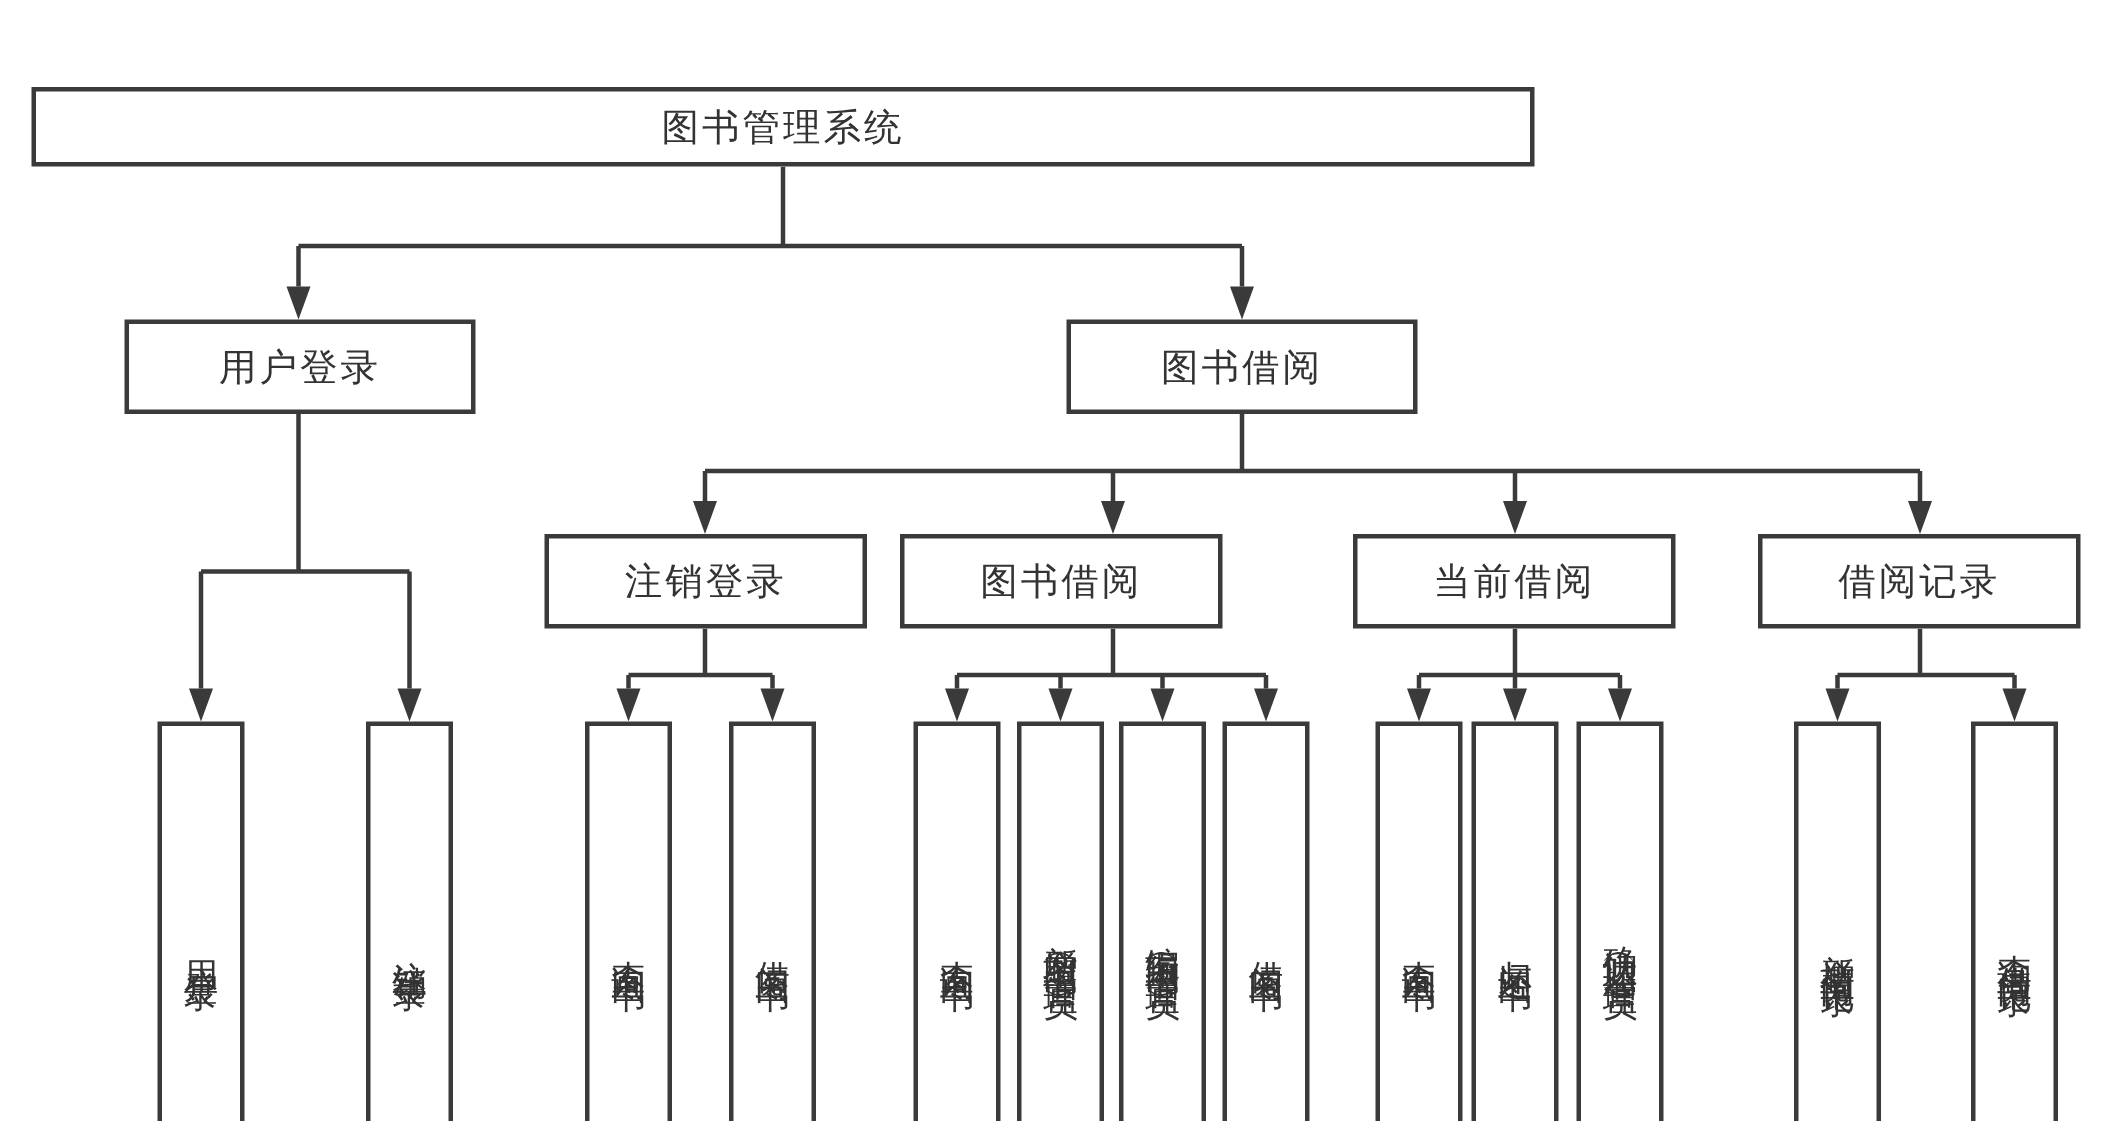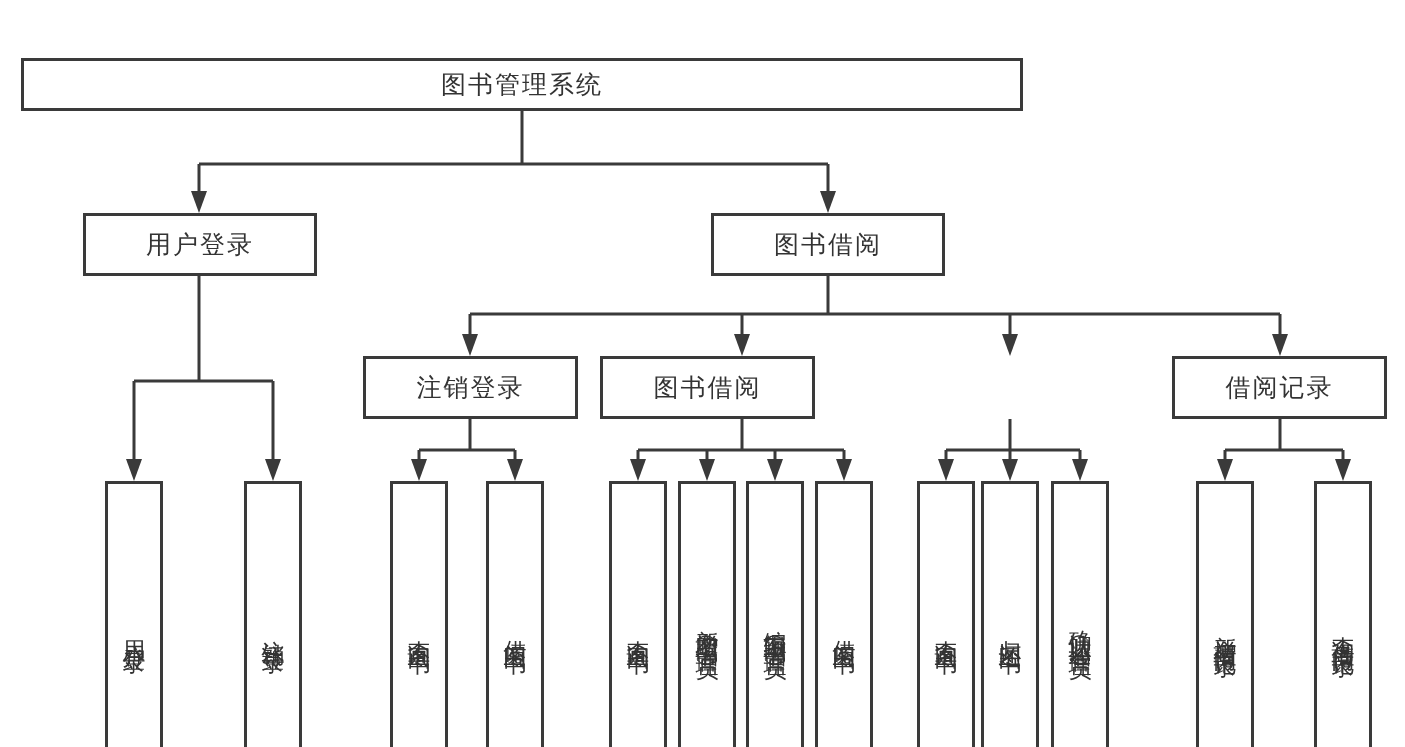"当前借阅" div.node { html: none -> <div>当前借阅</div> }
